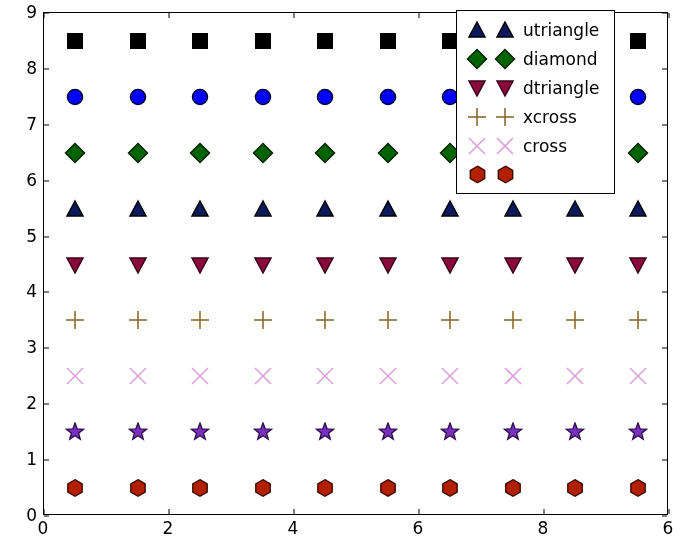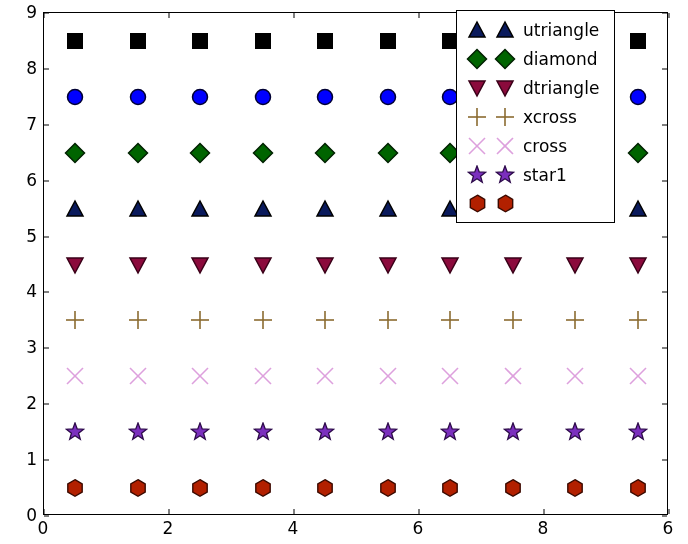"star1" div.legend-row { html: <div> <div> <span><svg> <polygon></polygon> </svg></span> <span><svg> <polygon></polygon> </svg></span> </div> <span>star1</span> </div> -> none }
